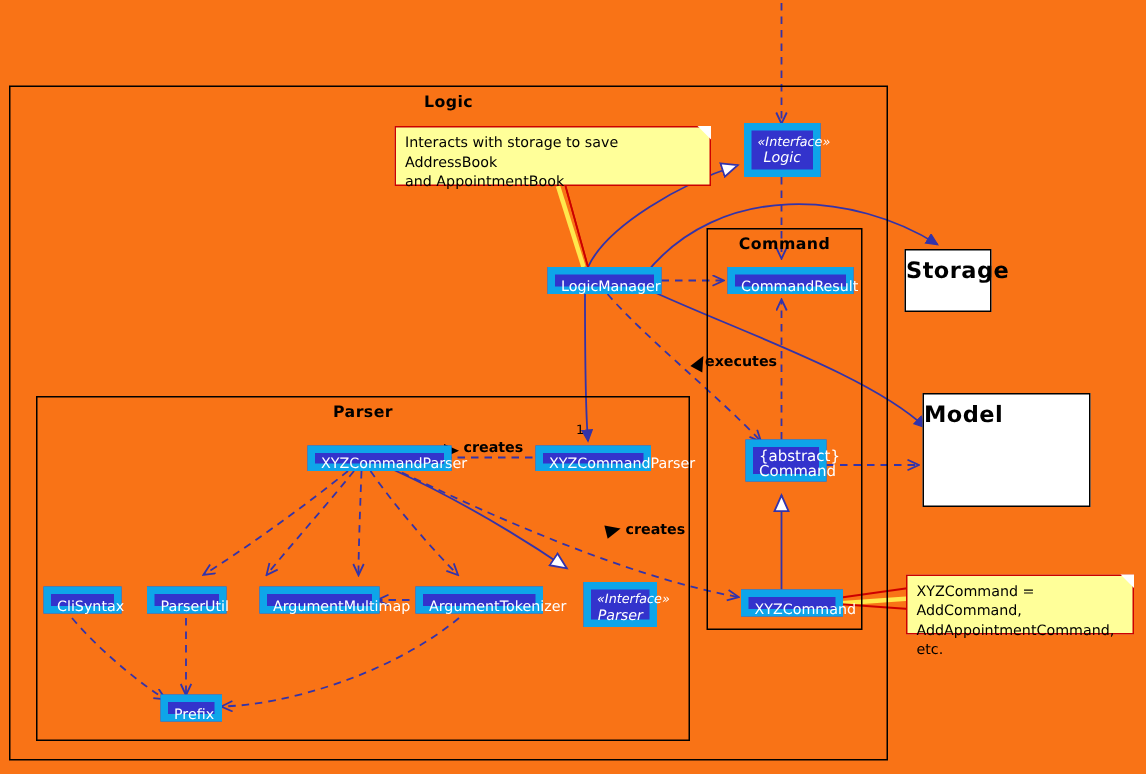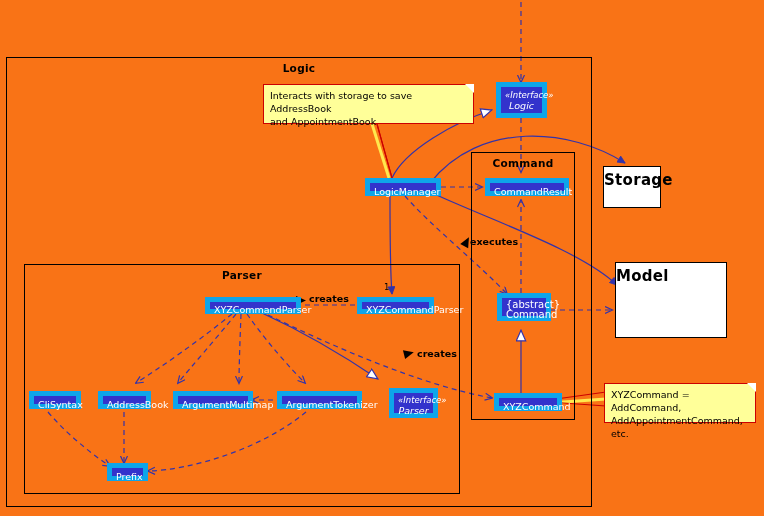"AddressBook" span { text: AddressBook -> ParserUtil }
